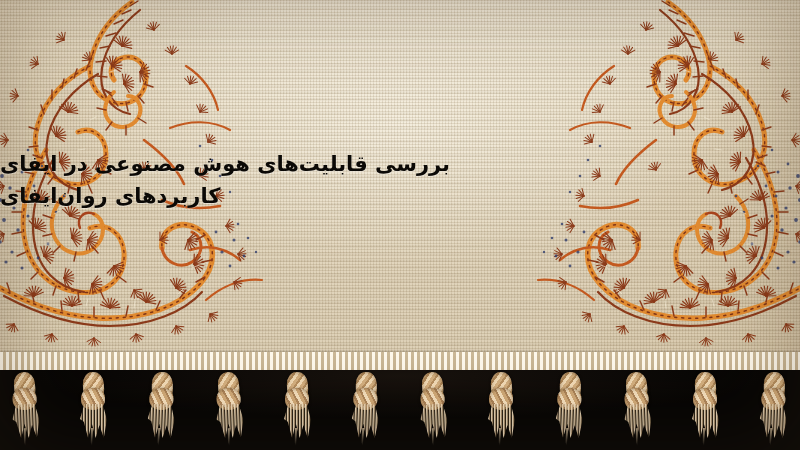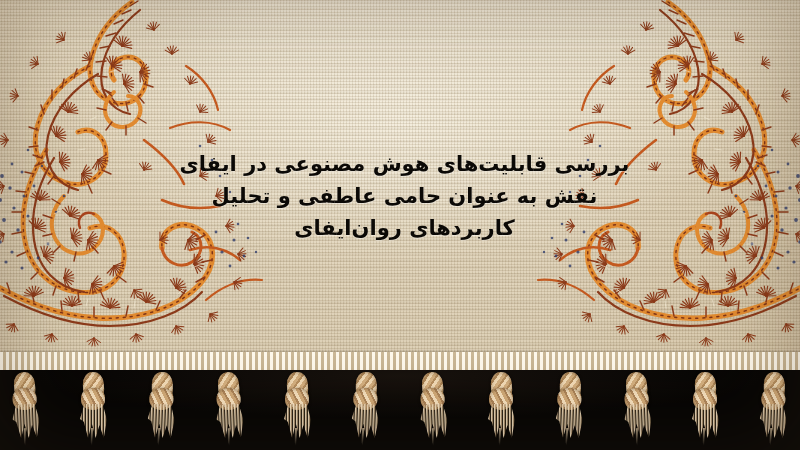"بررسی قابلیت‌های هوش مصنوعی در" .title-block { left: 9px -> 0; text-align: center -> left }
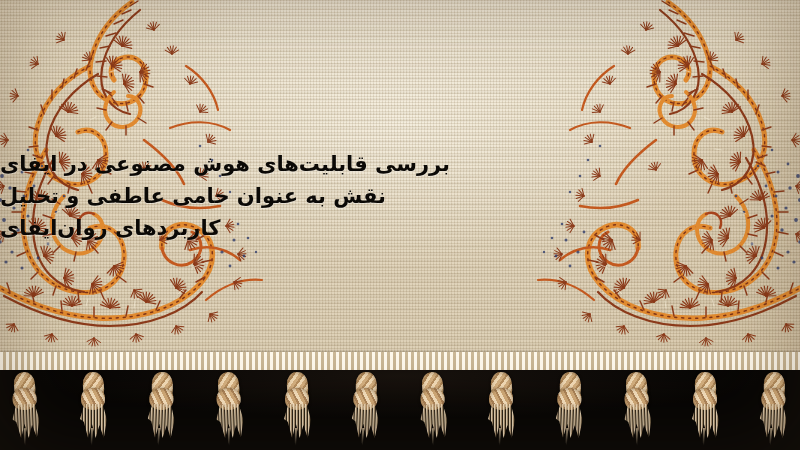"نقش به عنوان حامی عاطفی" span.title-line { html: <span>نقش به عنوان حامی عاطفی و تحلیل</span> -> none }
